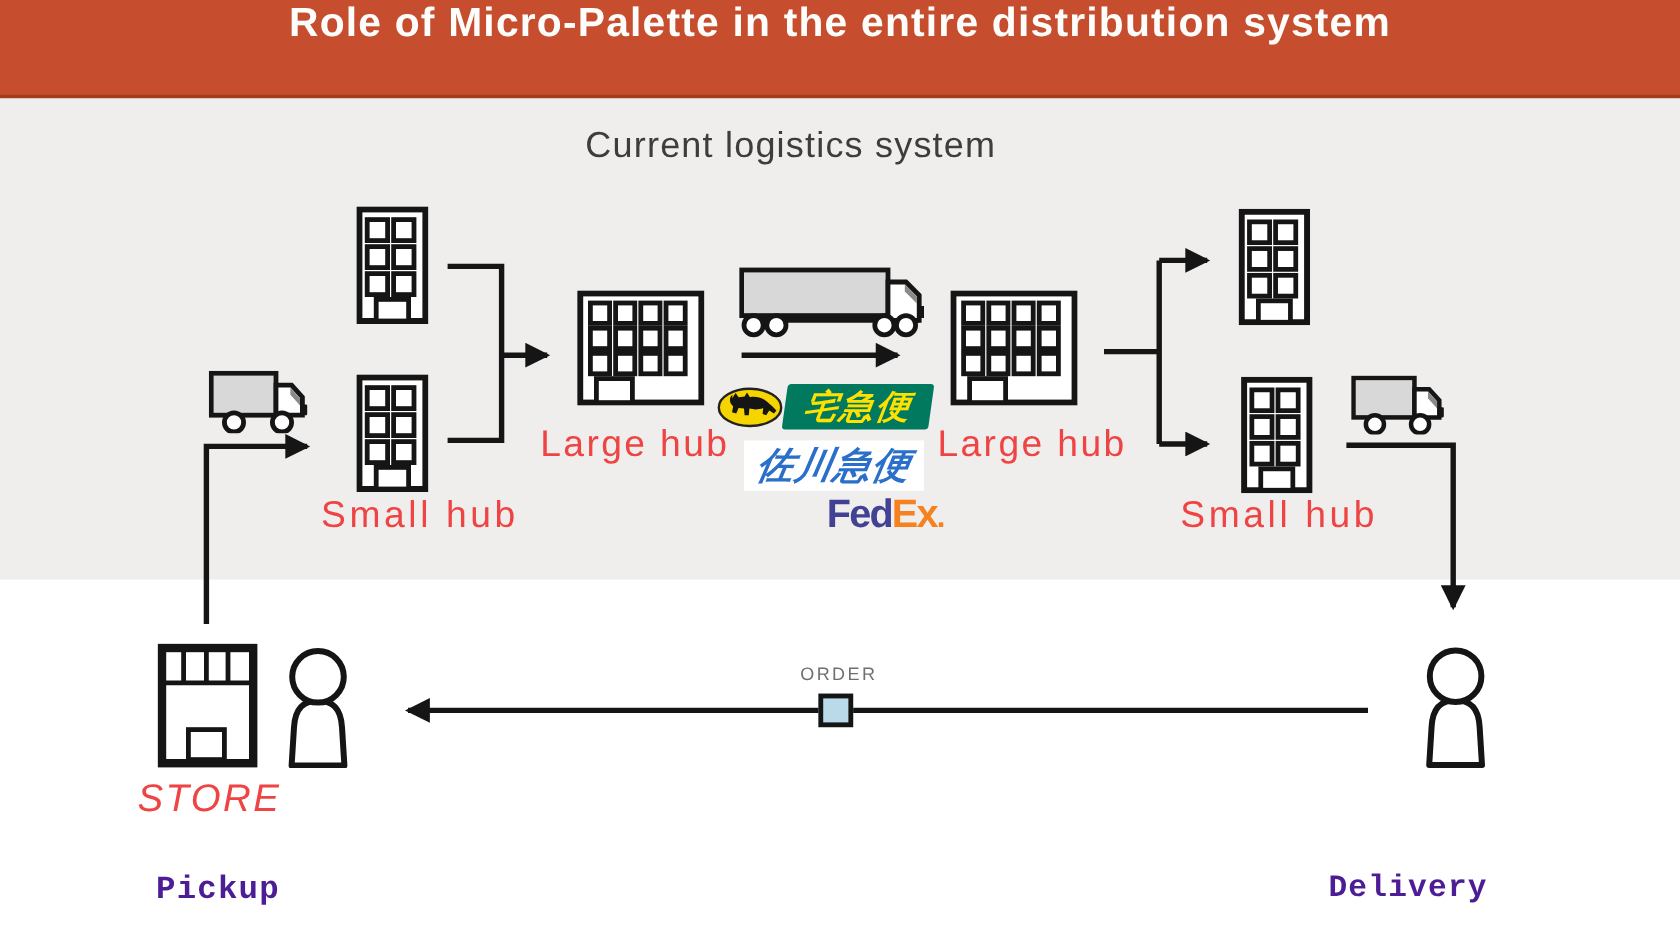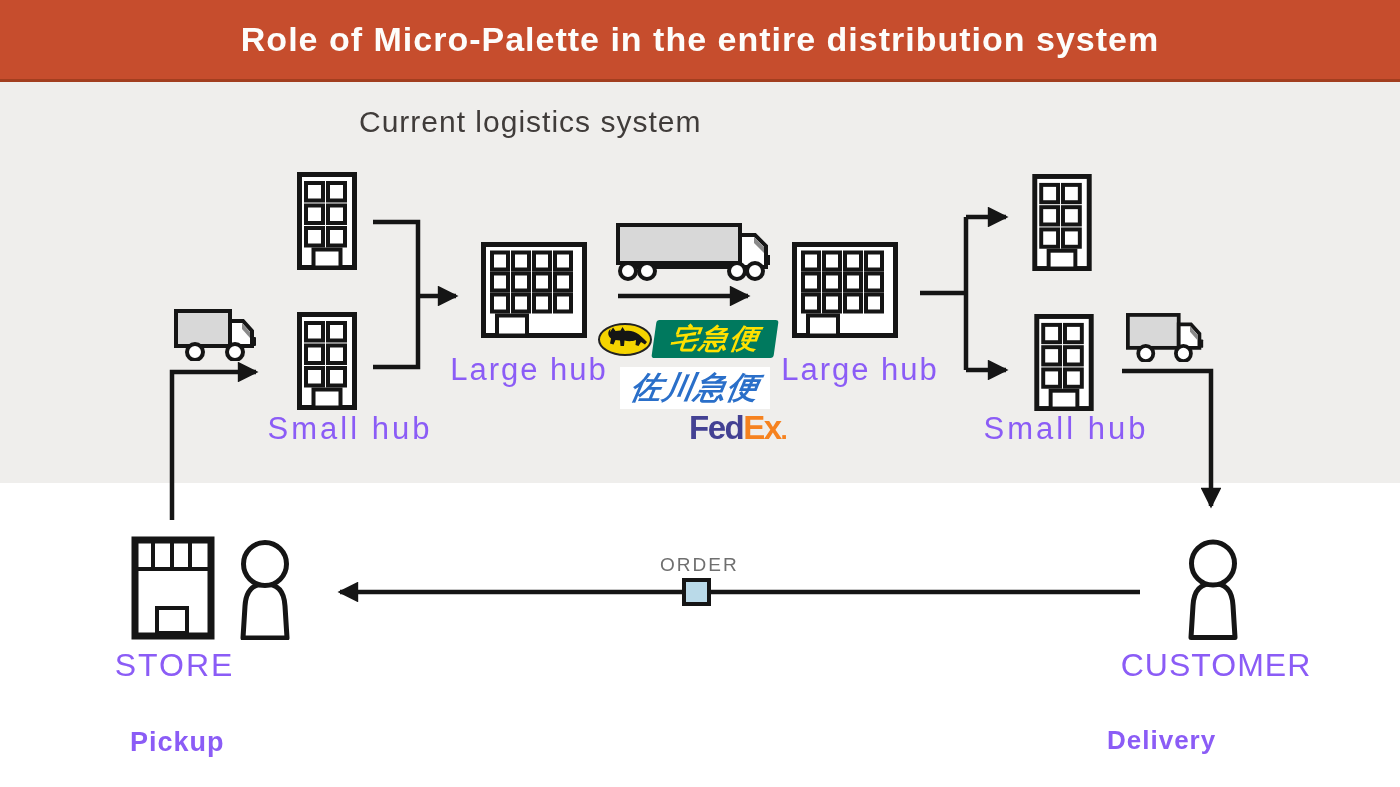"Role of Micro-Palette in the" .header { align-items: center -> none }
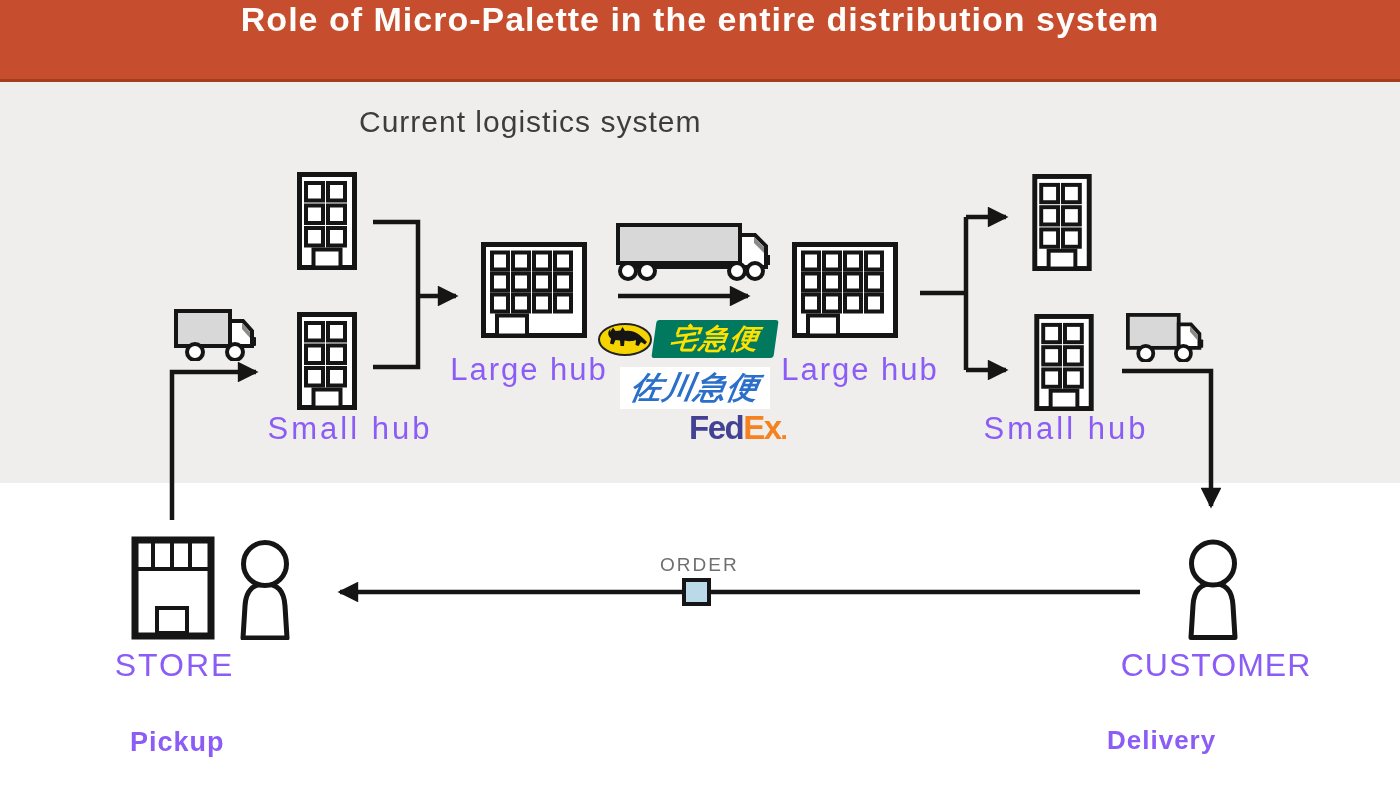"Current logistics system" .subtitle1 { text-align: none -> center }
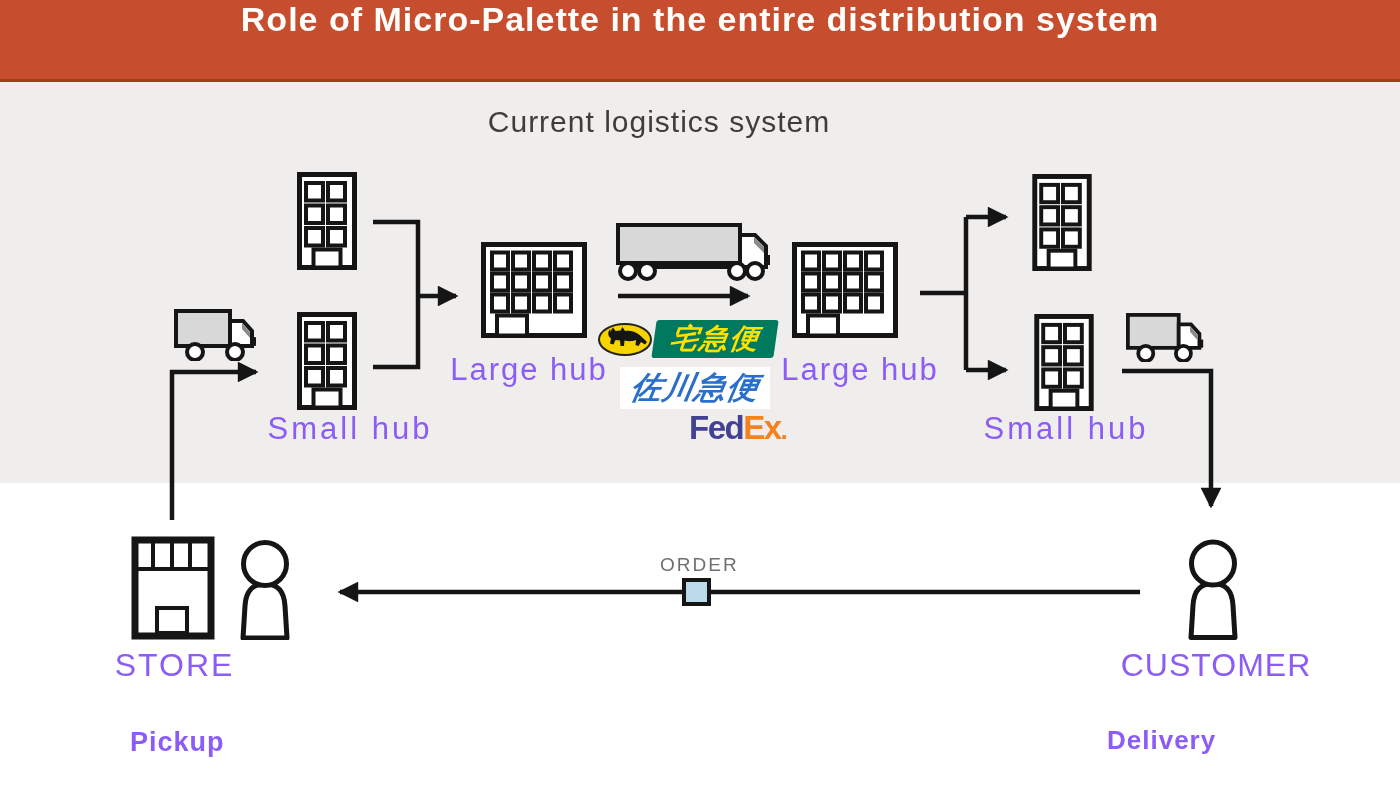"Large hub" .lbl { color: #8b5cf6 -> #ef4444 }
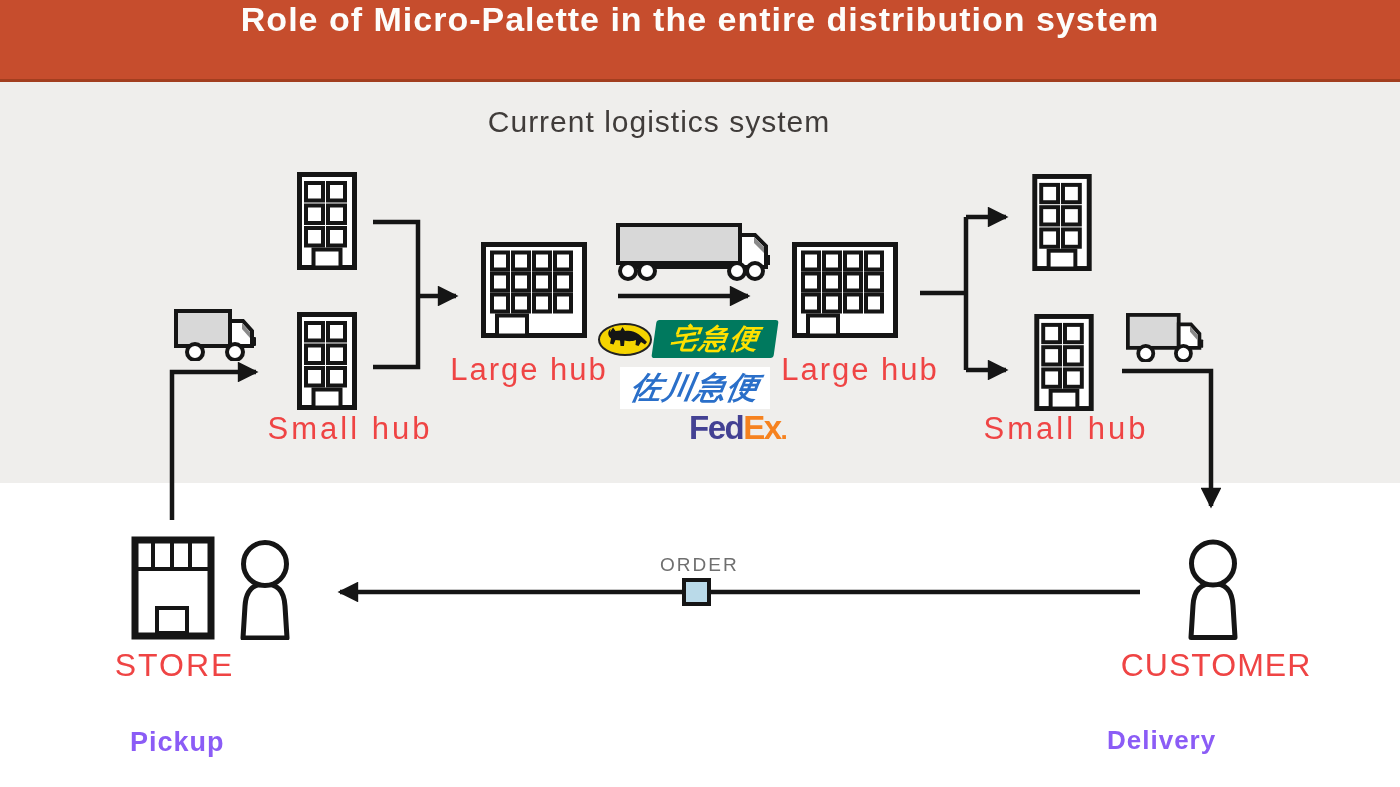"ORDER" .order-lbl { font-size: 19px -> 15px }
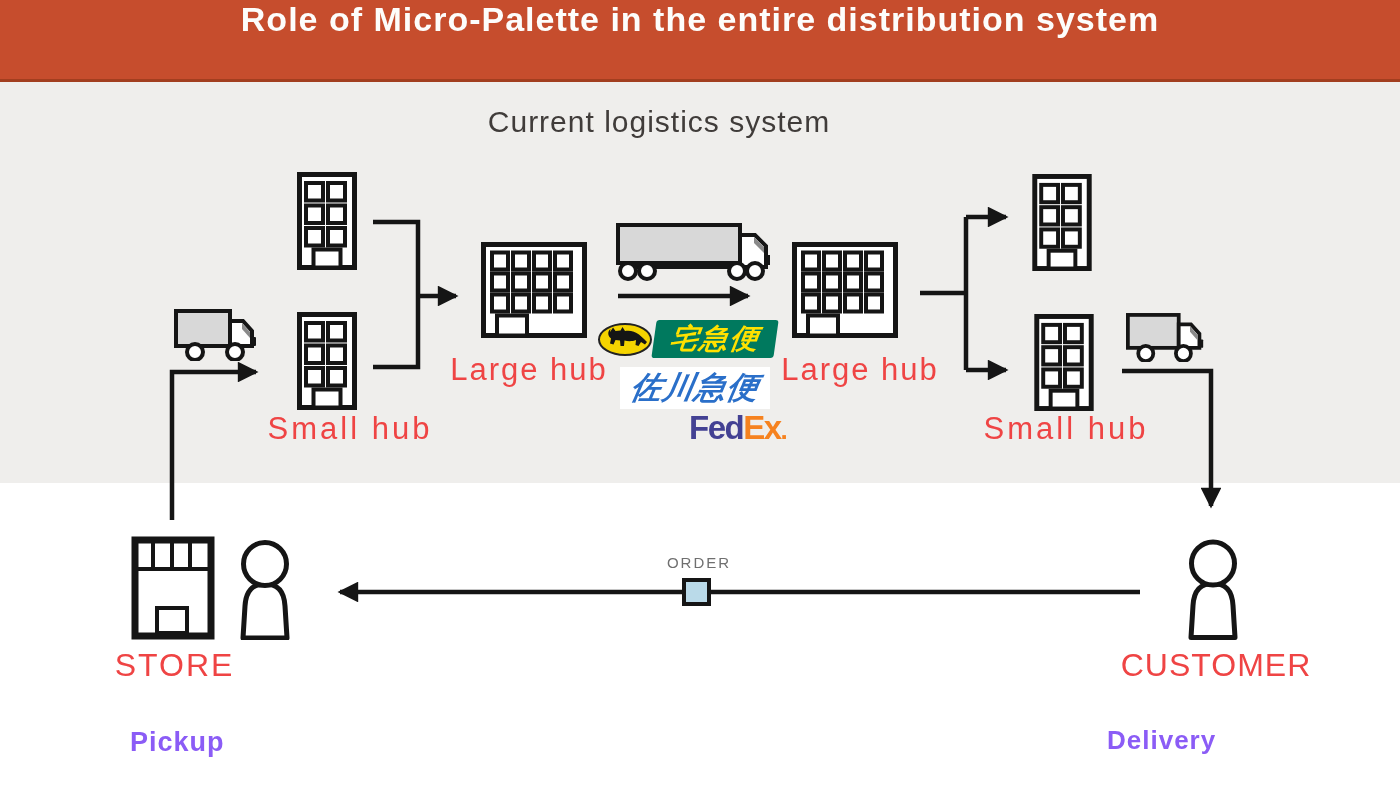"STORE" .place-lbl { font-style: none -> italic }
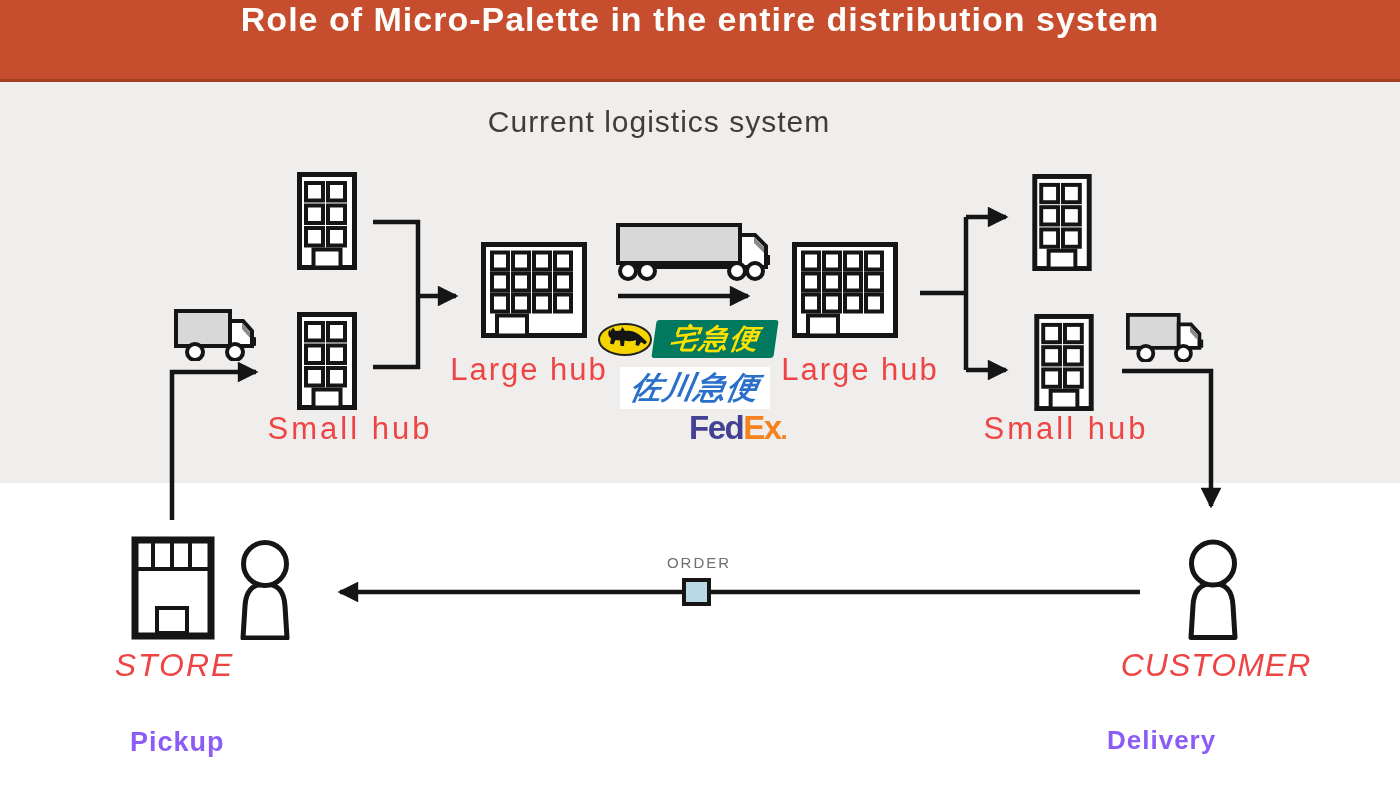"CUSTOMER" div.lbl { html: <div>CUSTOMER</div> -> none }
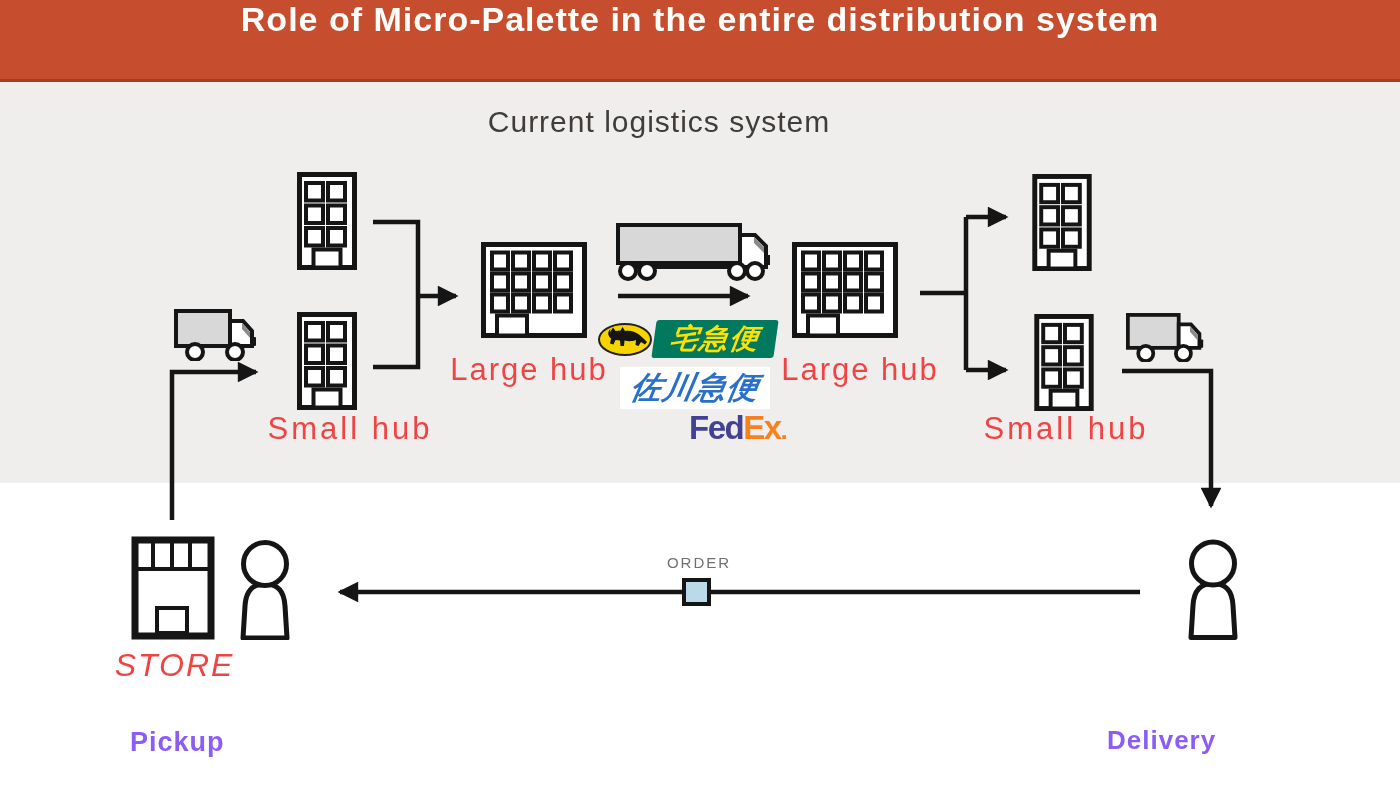"Pickup" .action-lbl { color: #8b5cf6 -> #4c1d95; font-family: none -> Liberation Mono, monospace }
